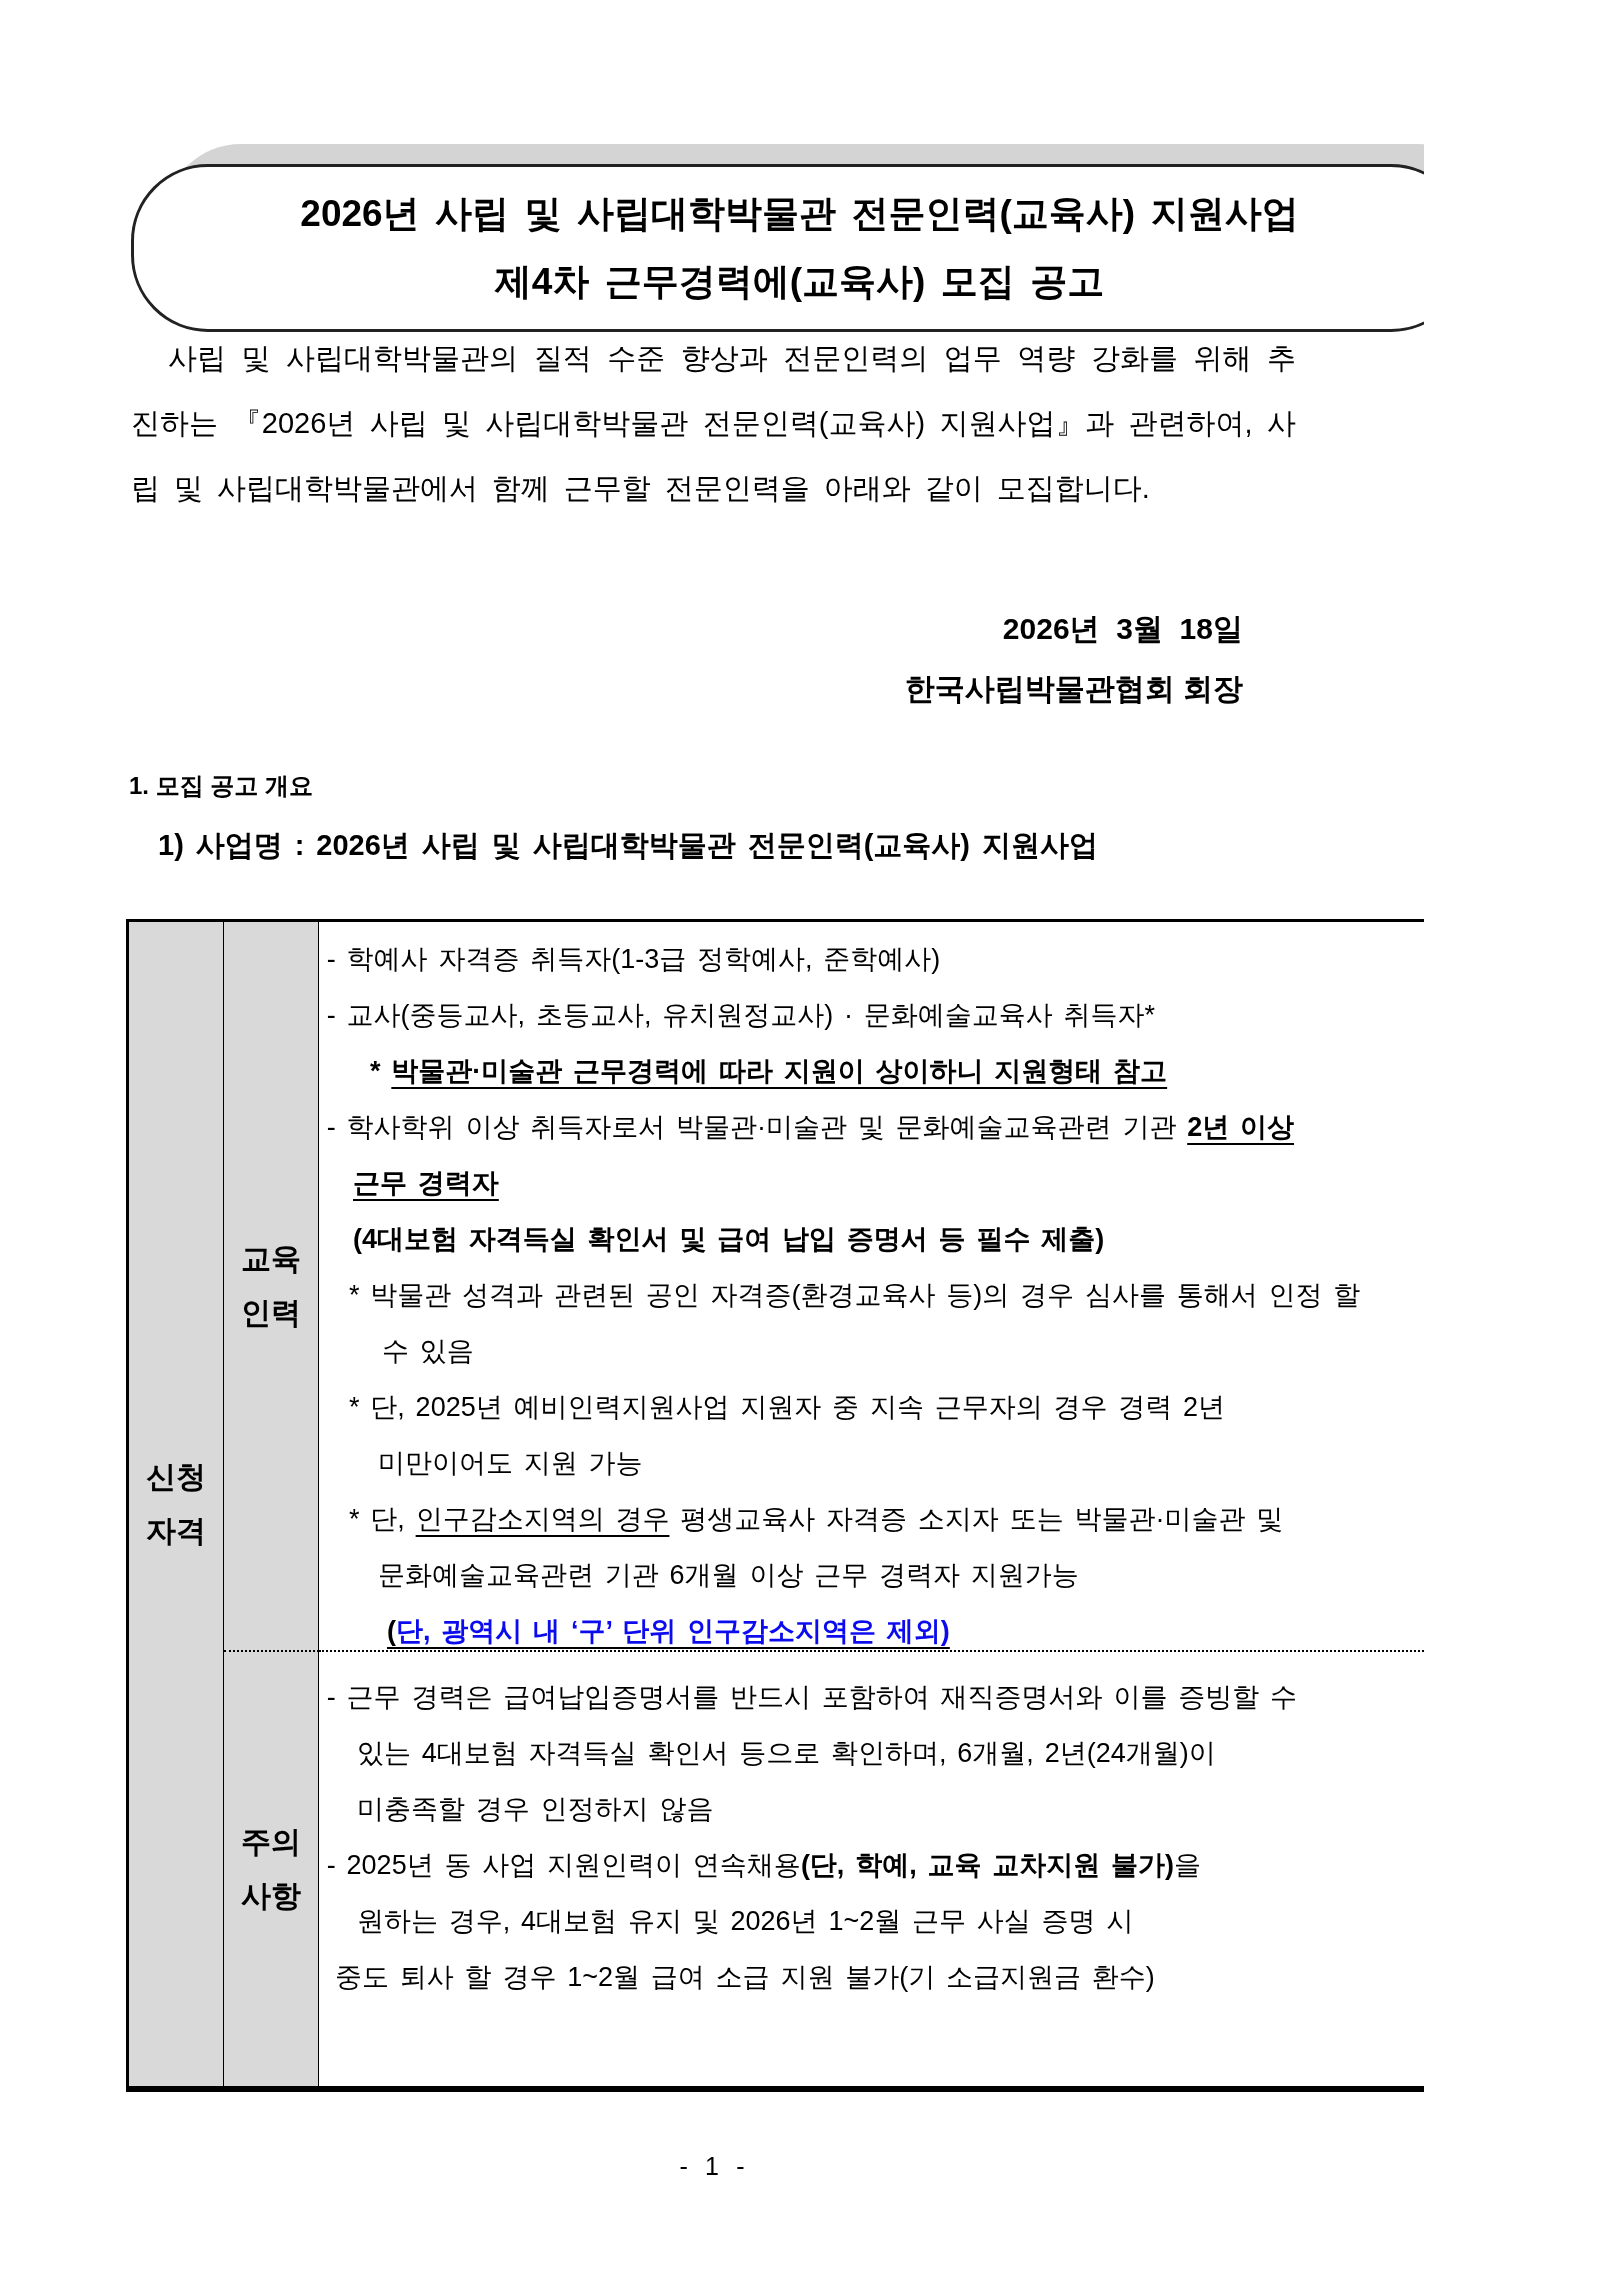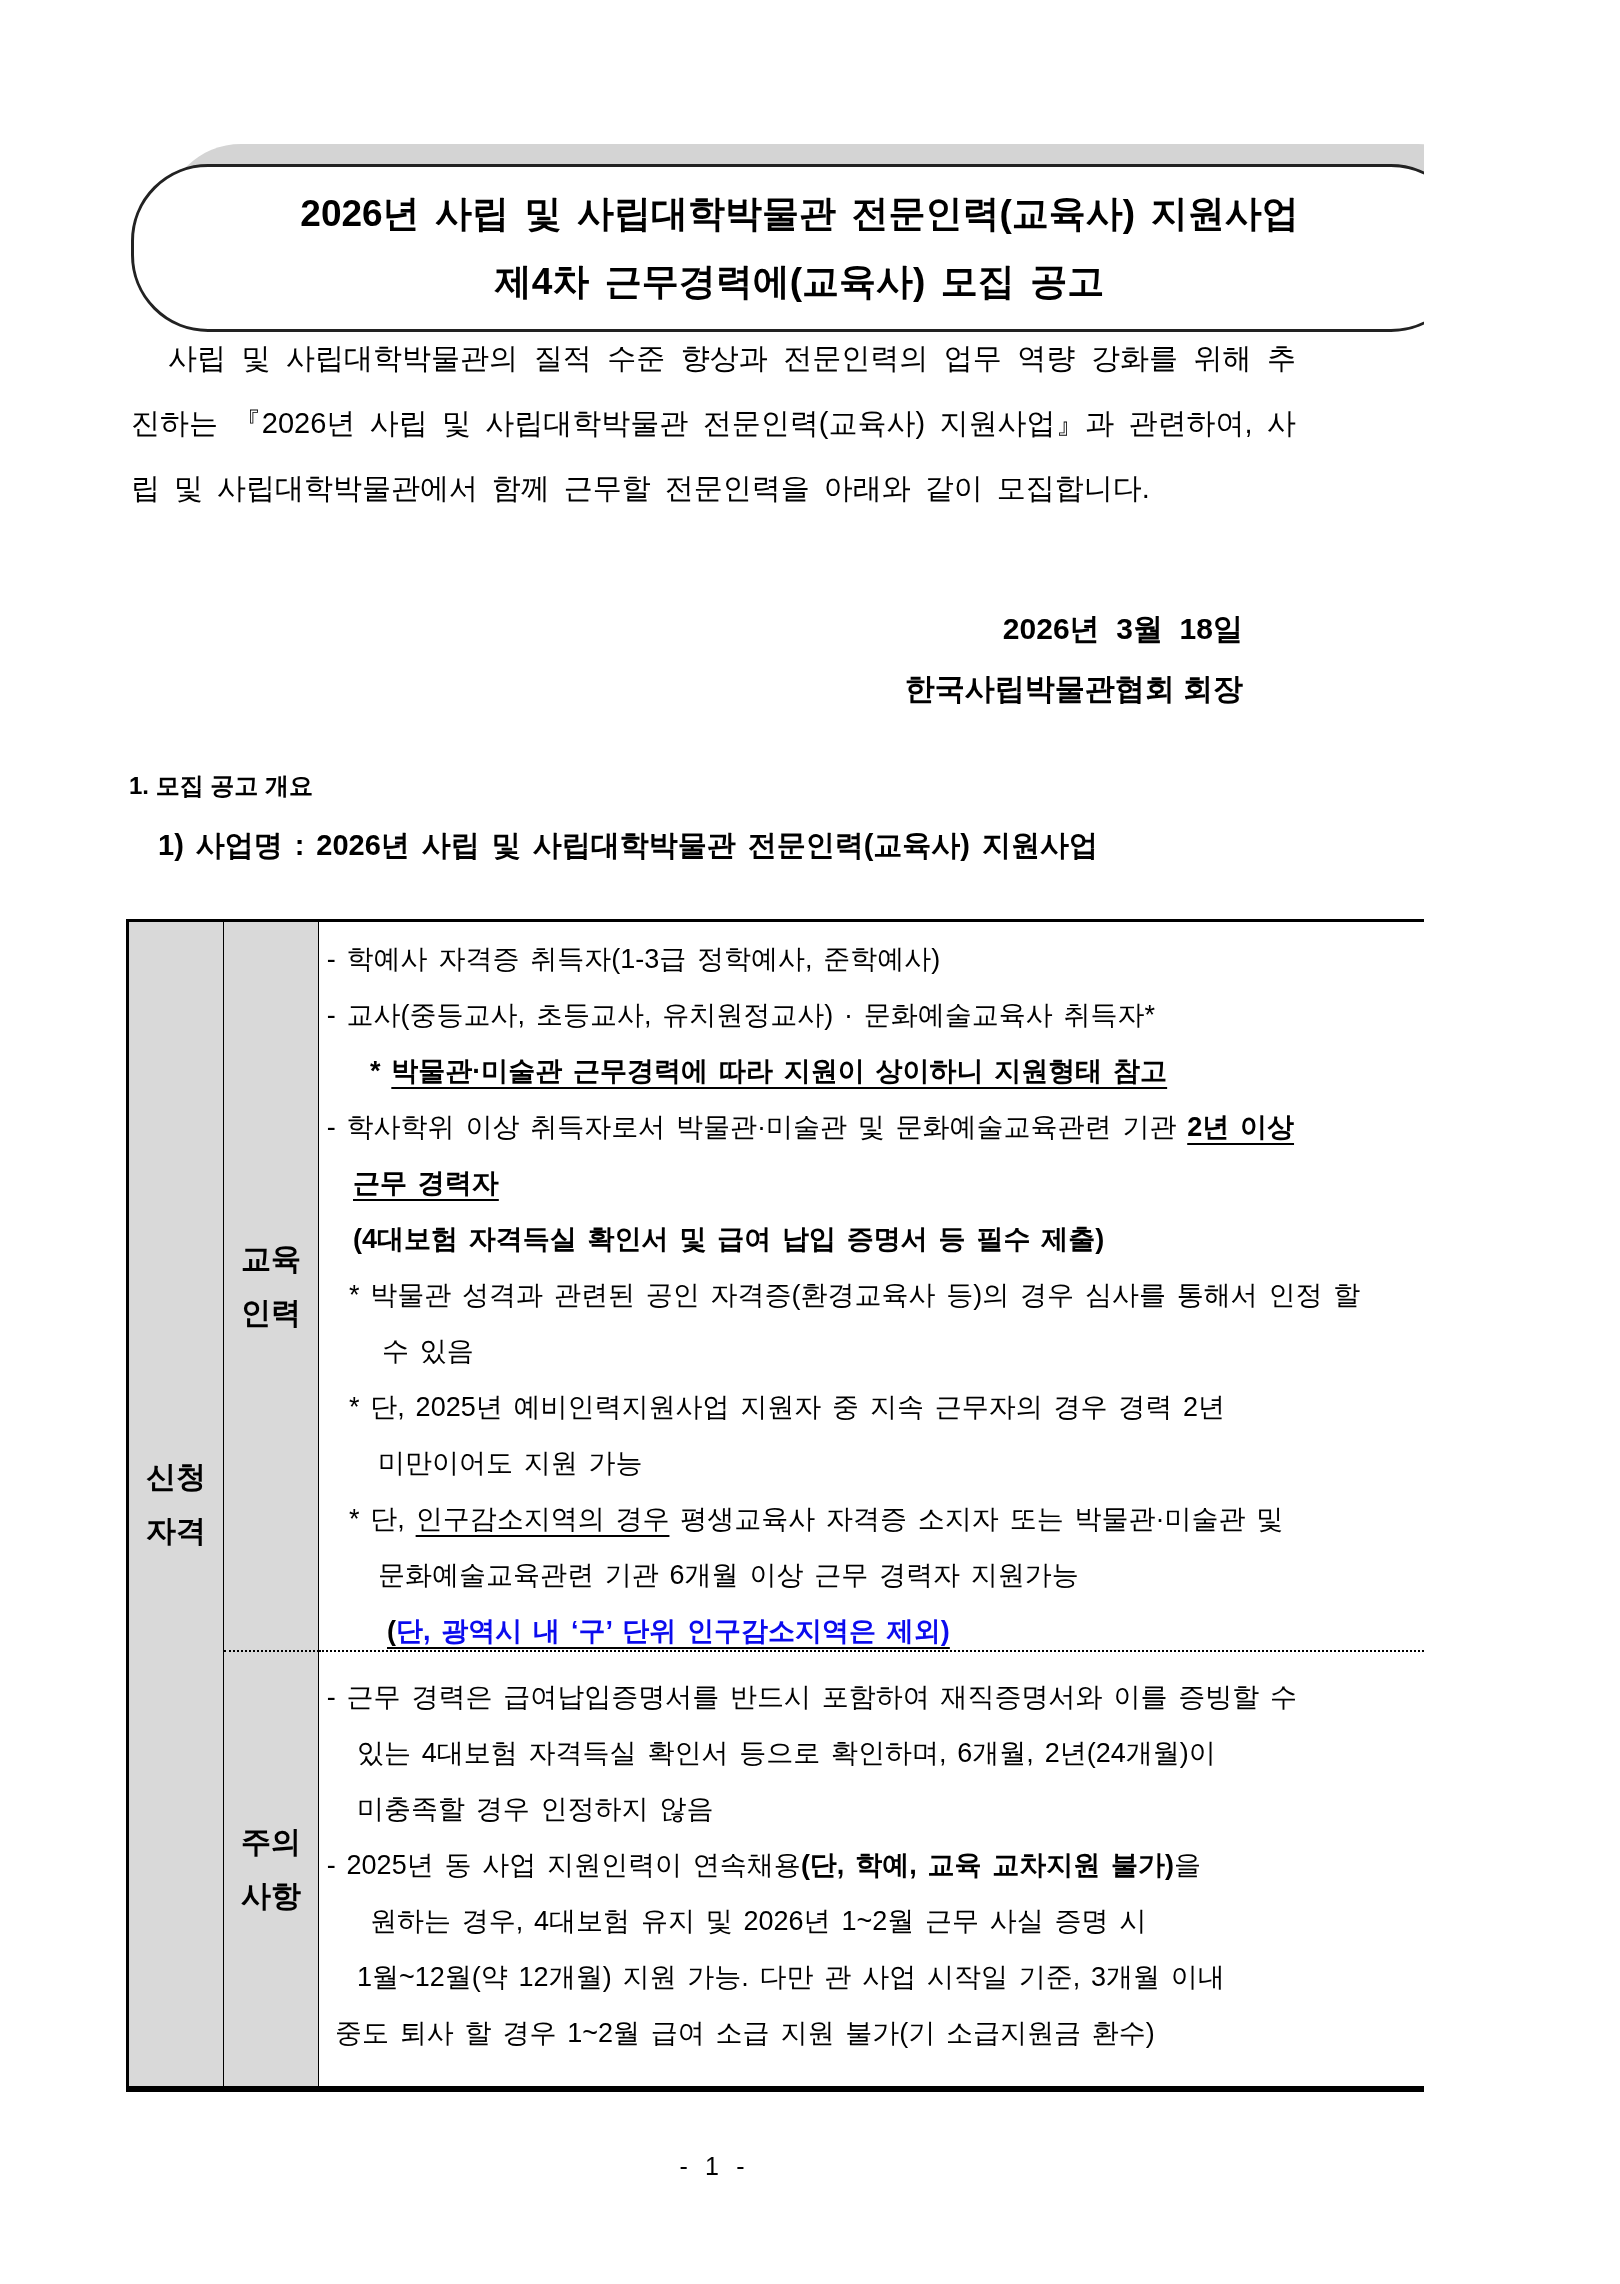"원하는 경우, 4대보험 유지 및" div.tline { padding-left: 51px -> 38px }
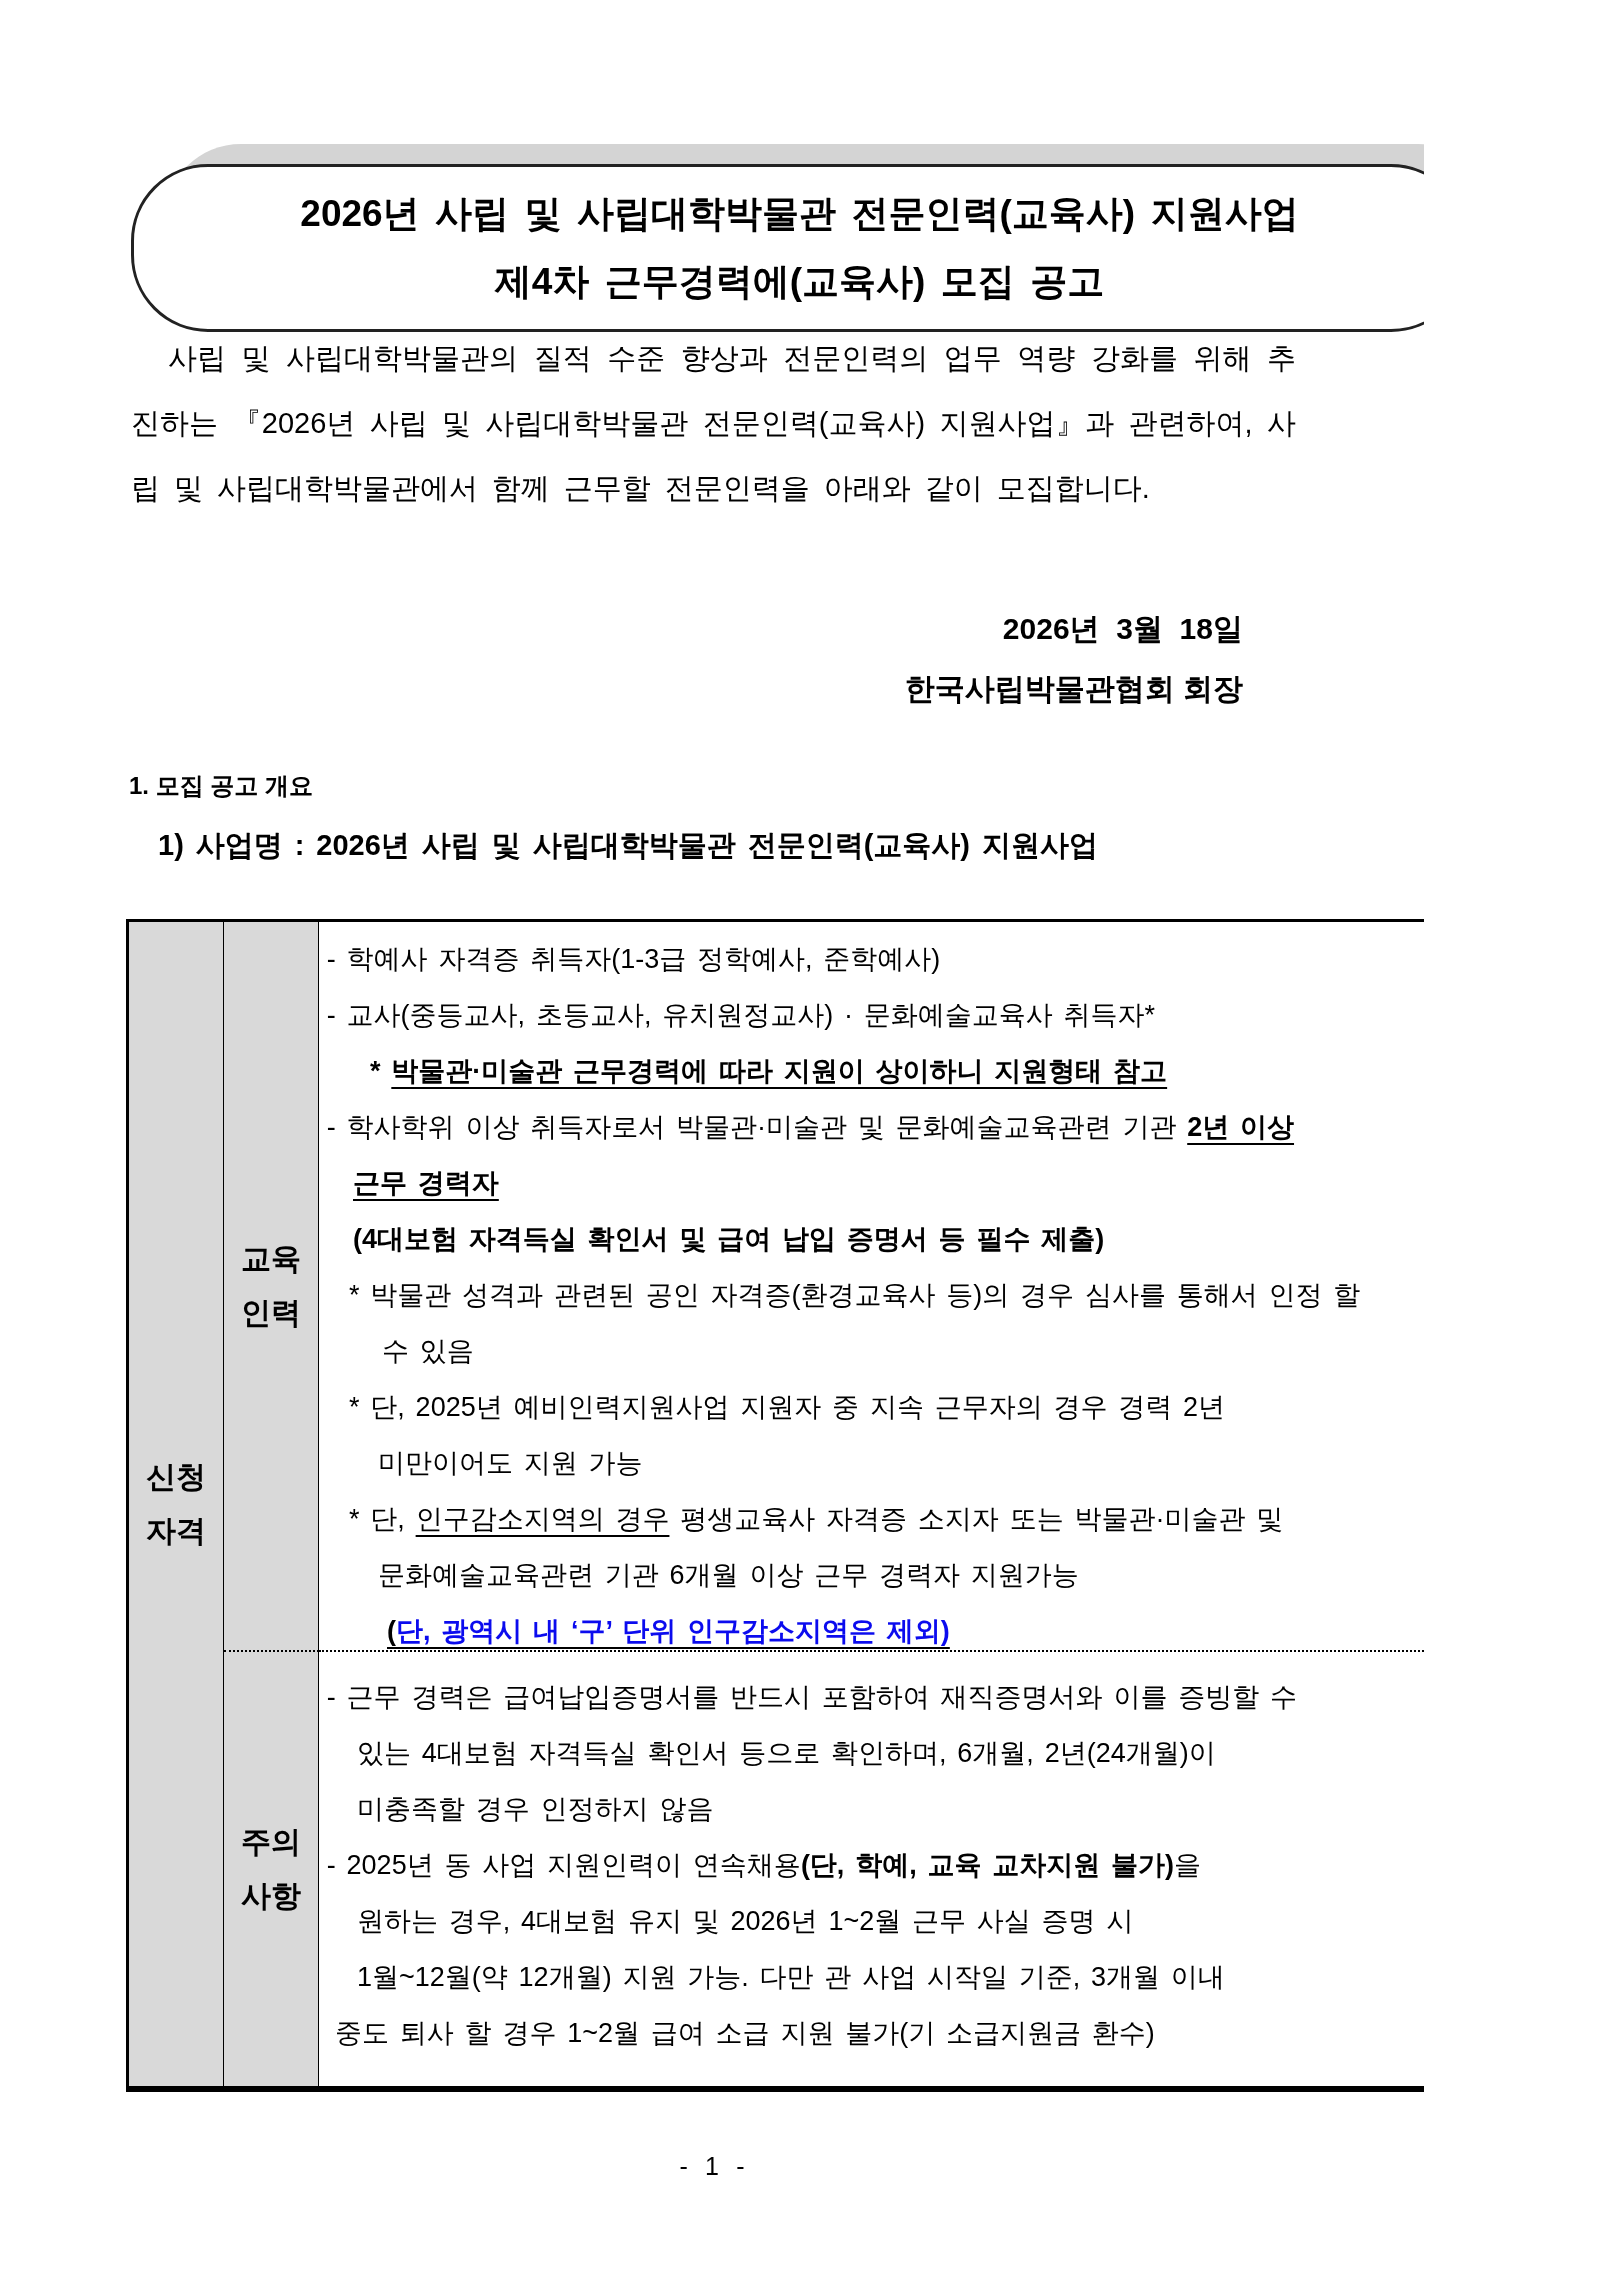"1월~12월(약 12개월) 지원 가능. 다만" div.tline { html: <div><span>1월~12월(약 12개월) 지원 가능. 다만 관 사업 시작일 기준, 3개월 이내</span></div> -> none }
